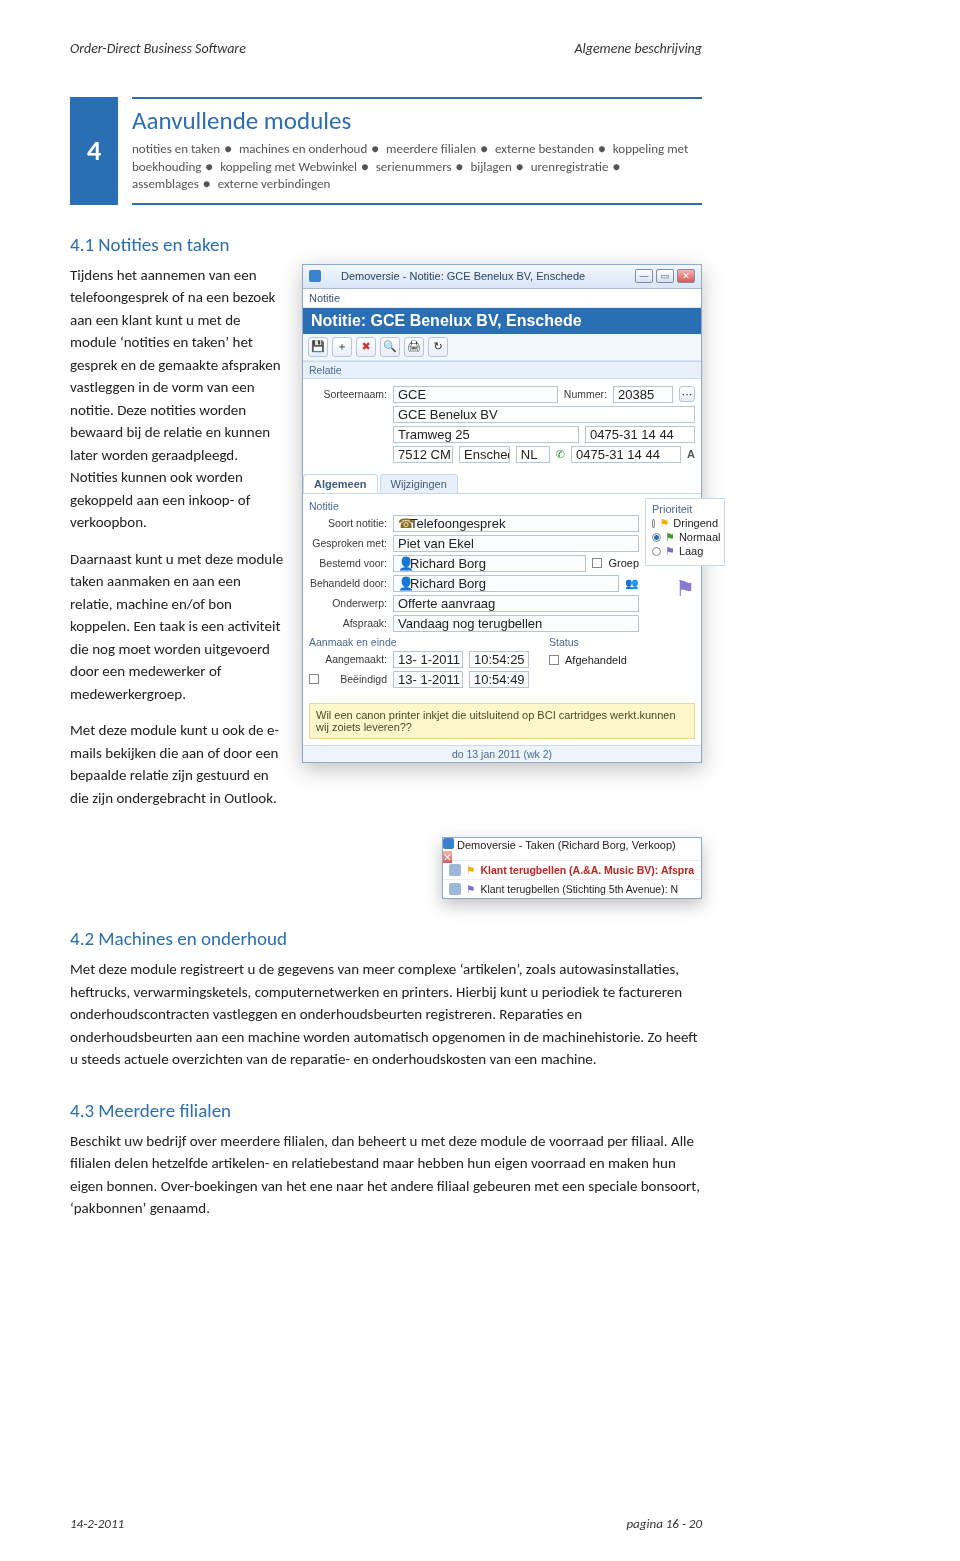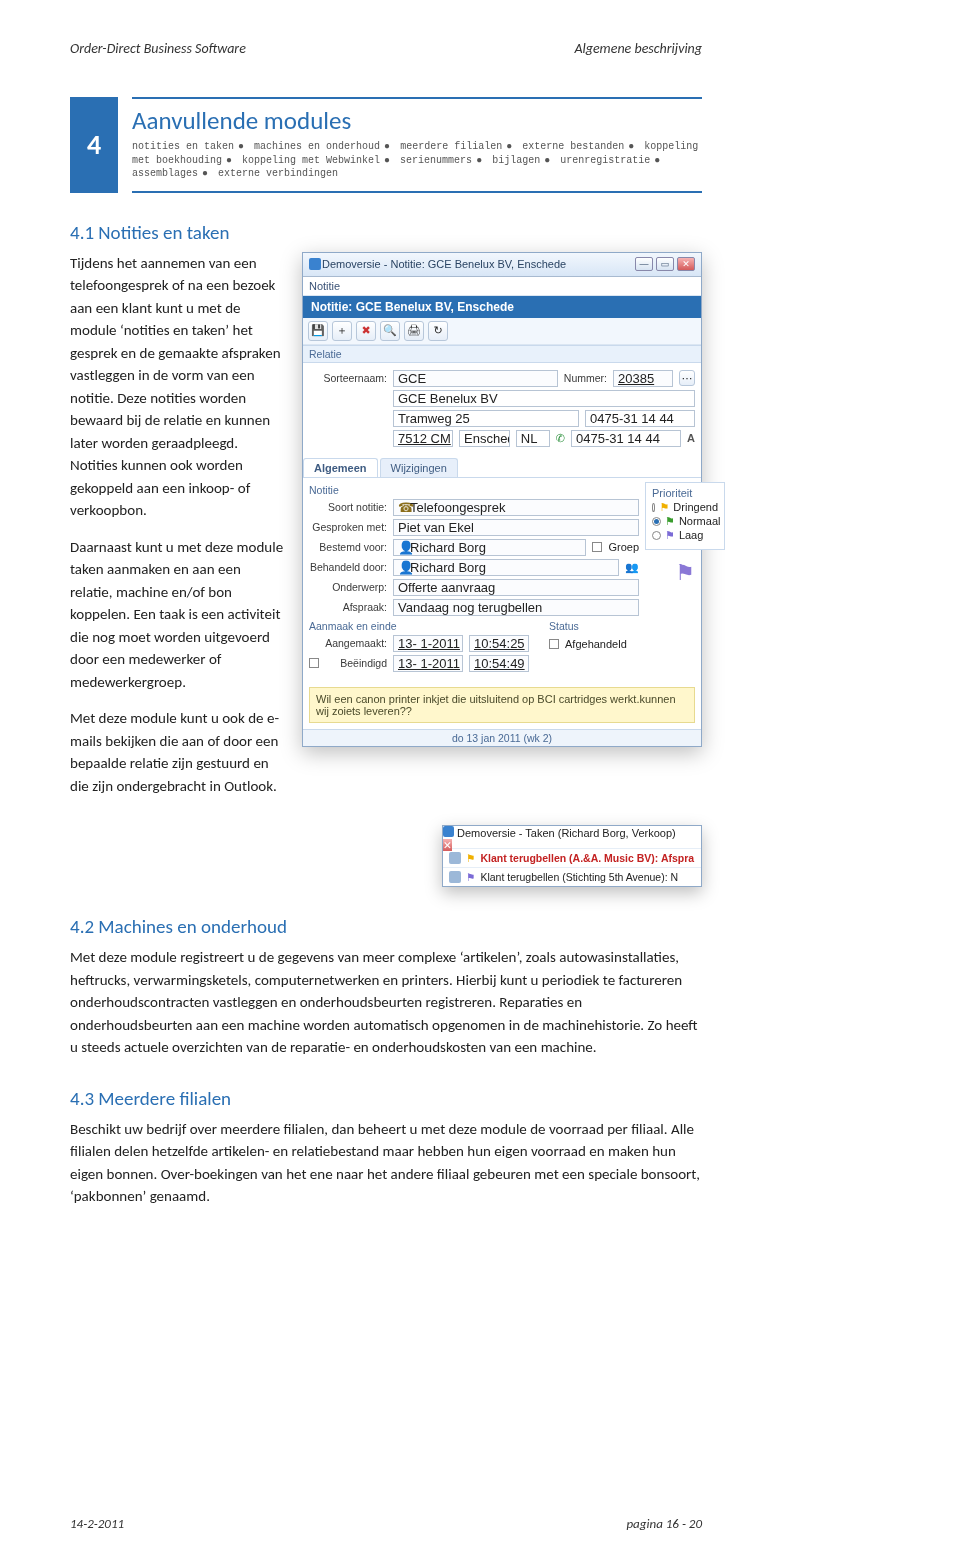"notities en taken ● machines" .section-subtitle { font-family: Liberation Mono, monospace -> none; font-size: 10px -> 13px }
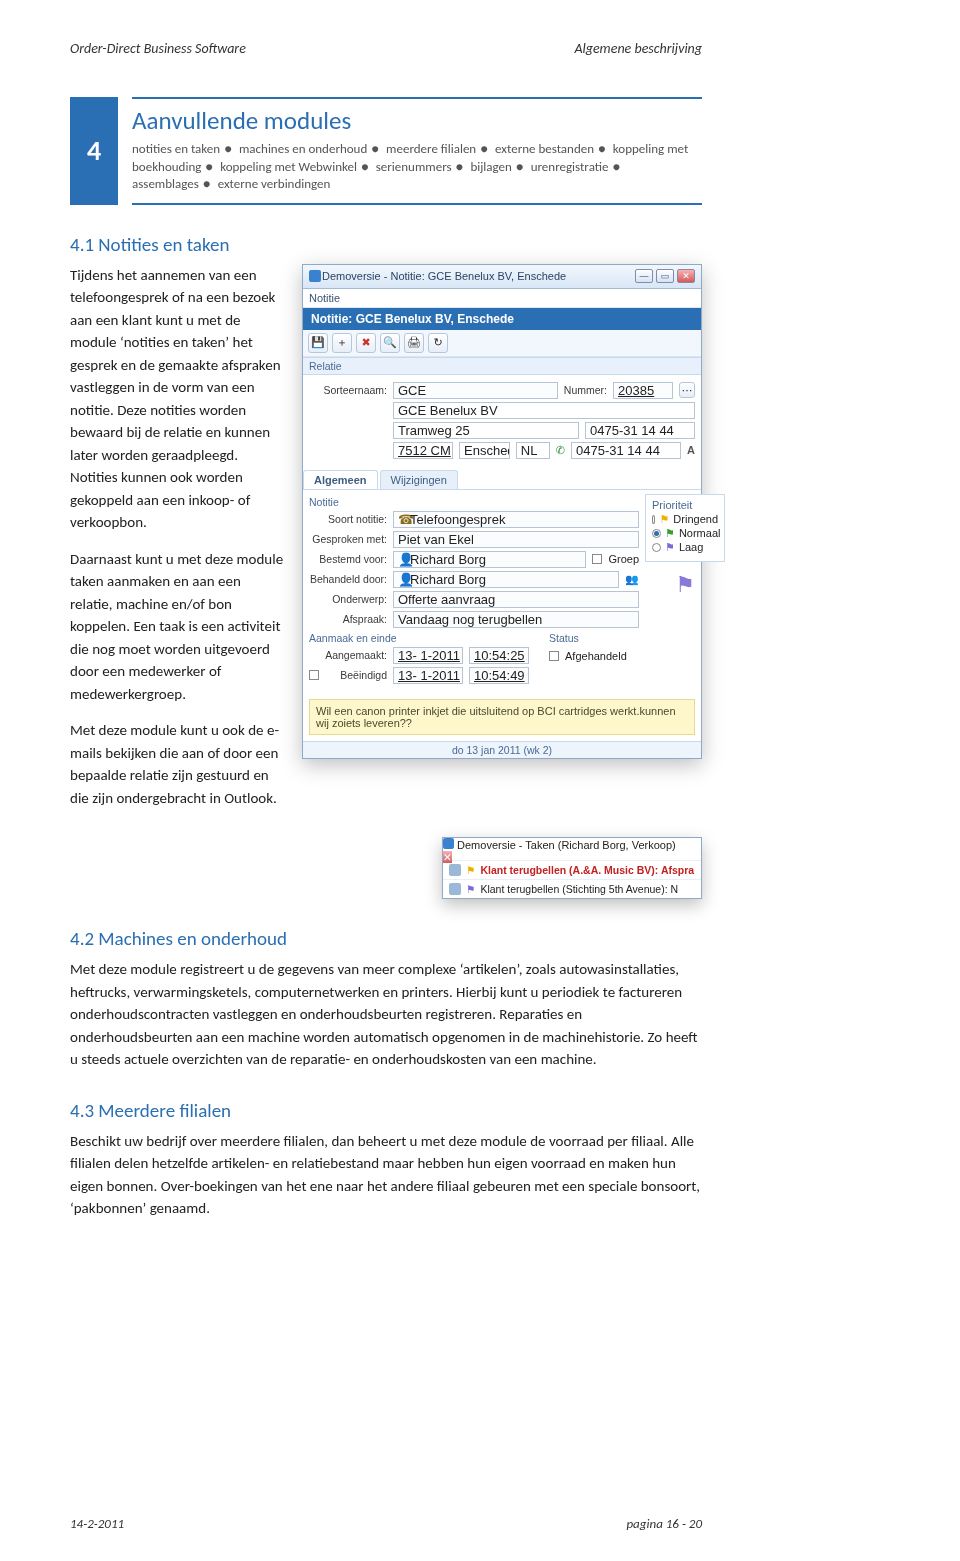"Demoversie - Notitie: GCE Benelux" .win .titlebar .title { gap: 1px -> 20px }
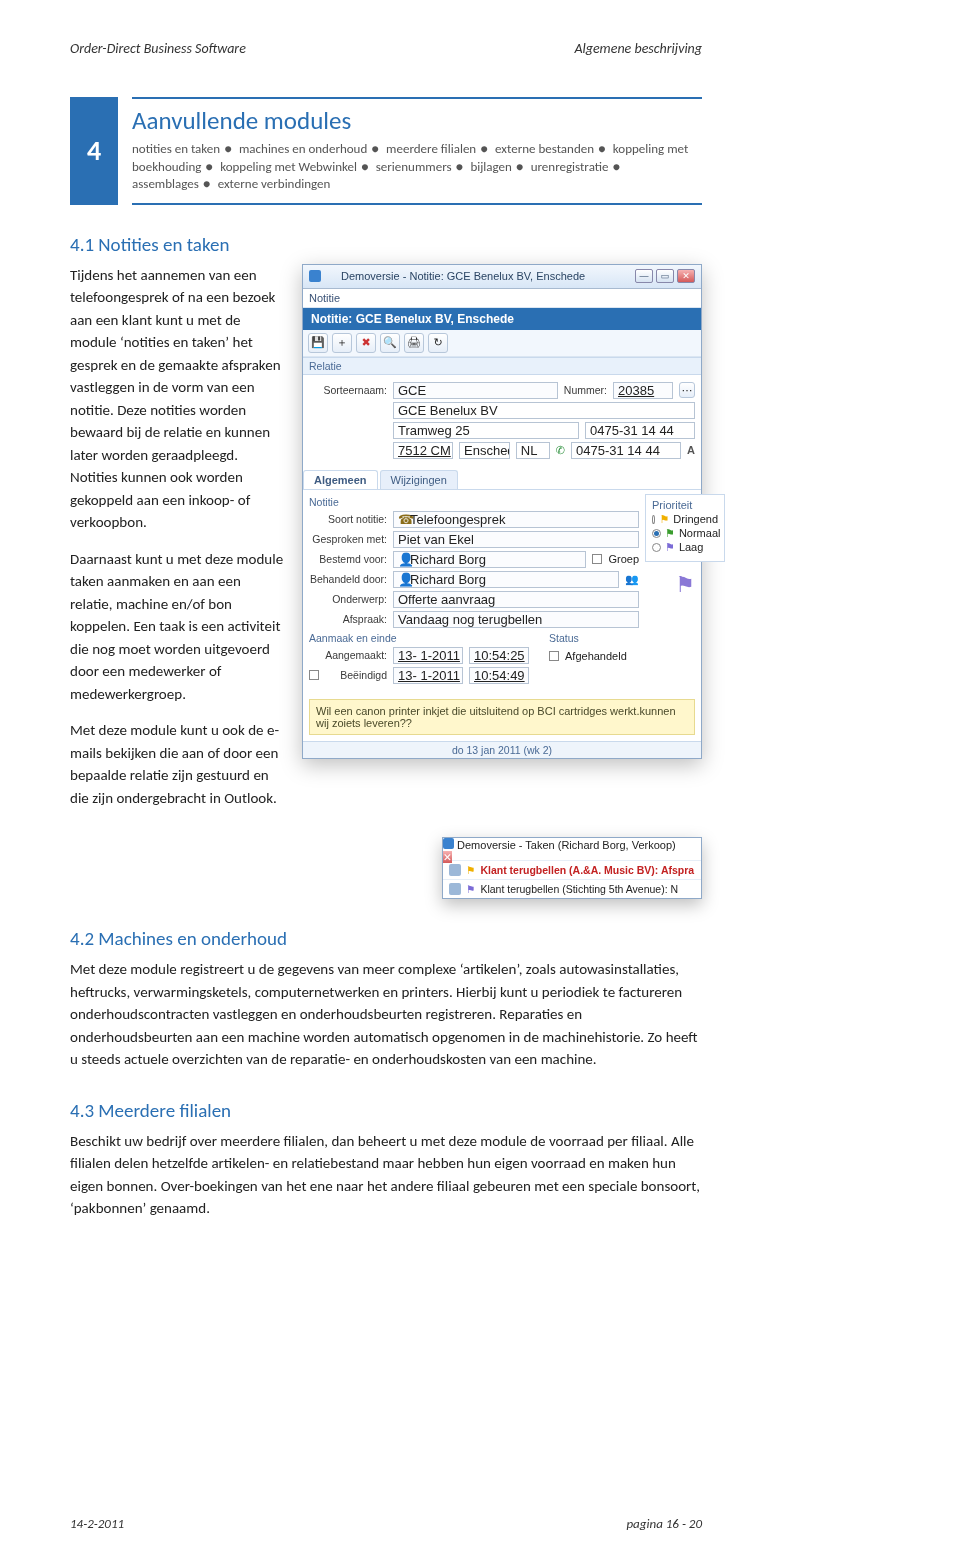"Notitie: GCE Benelux BV, Enschede" .win .blueband { font-size: 12px -> 16px }
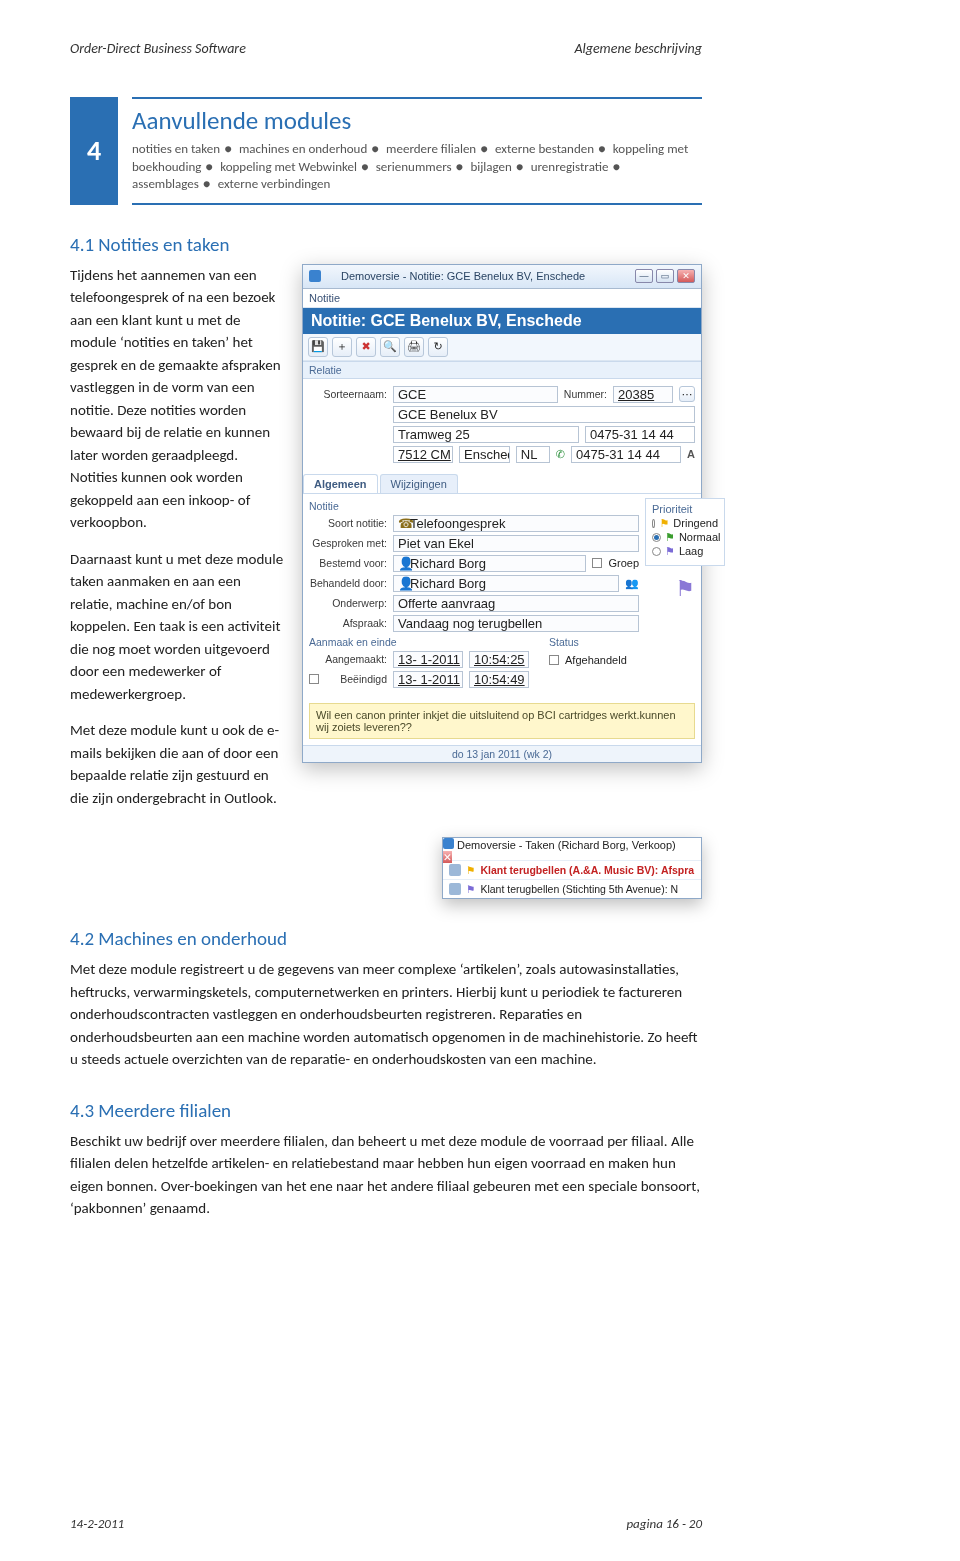"20385" .field.small { text-decoration: underline -> none }
